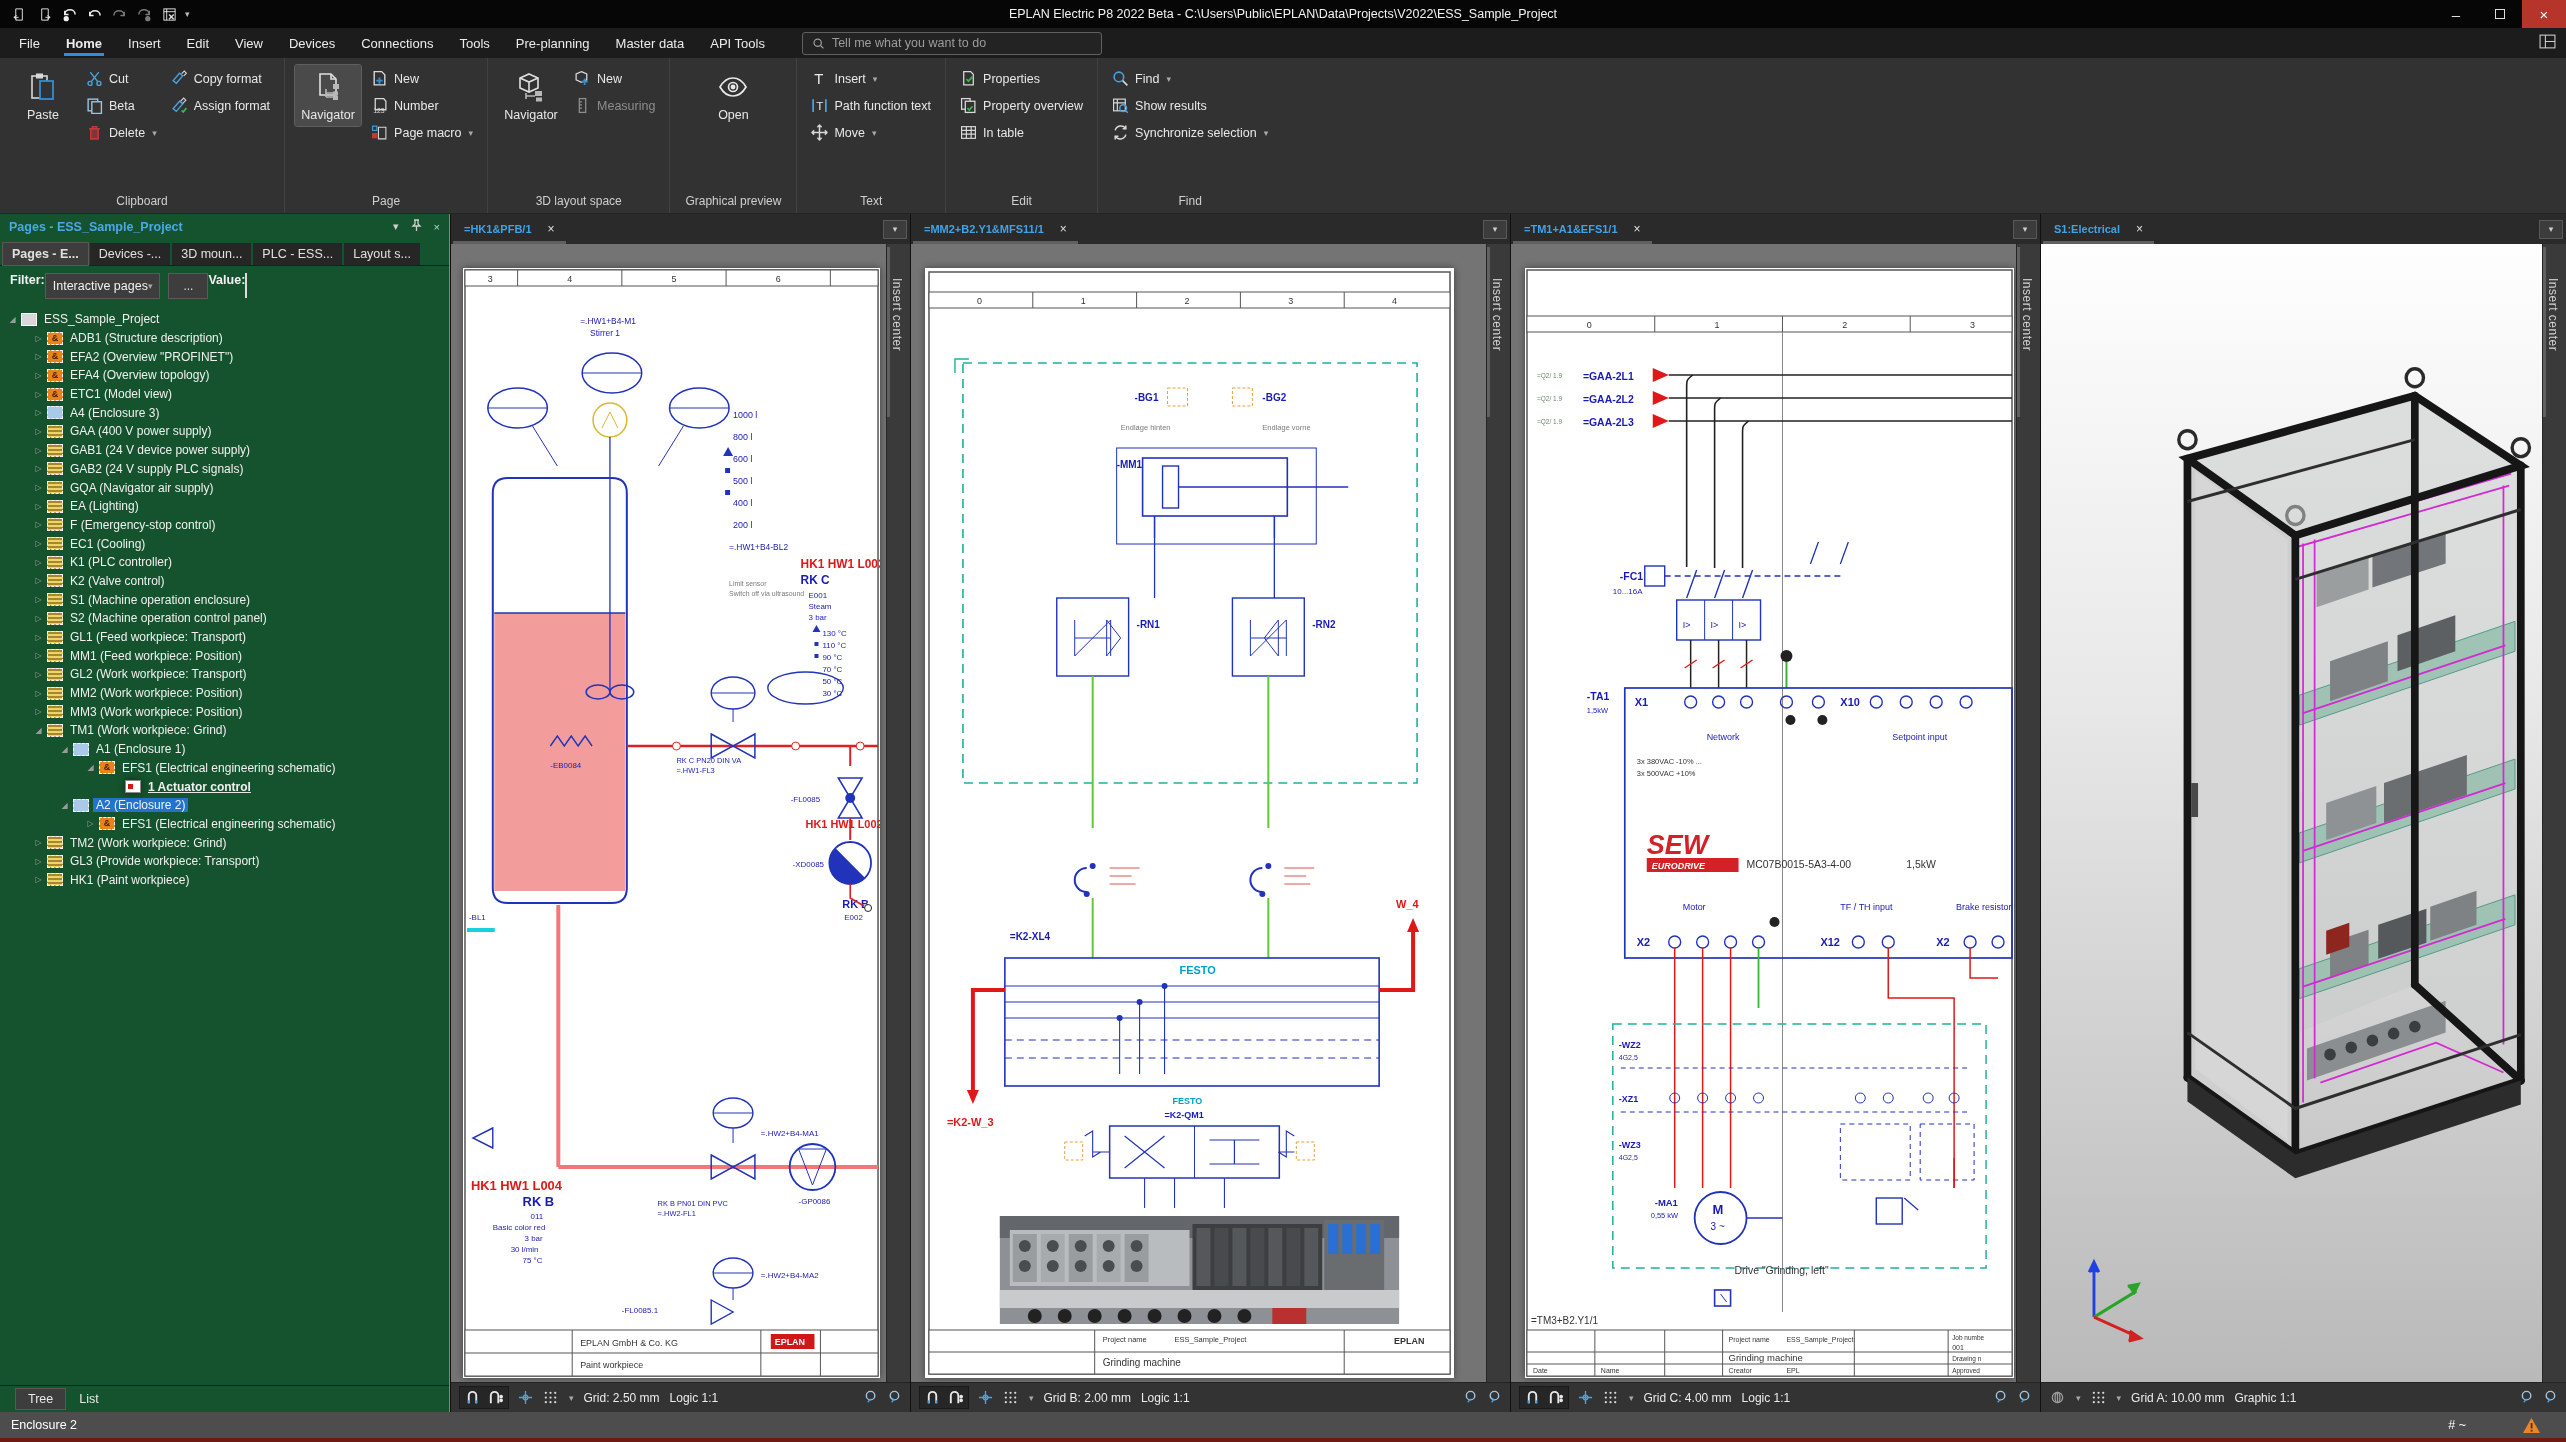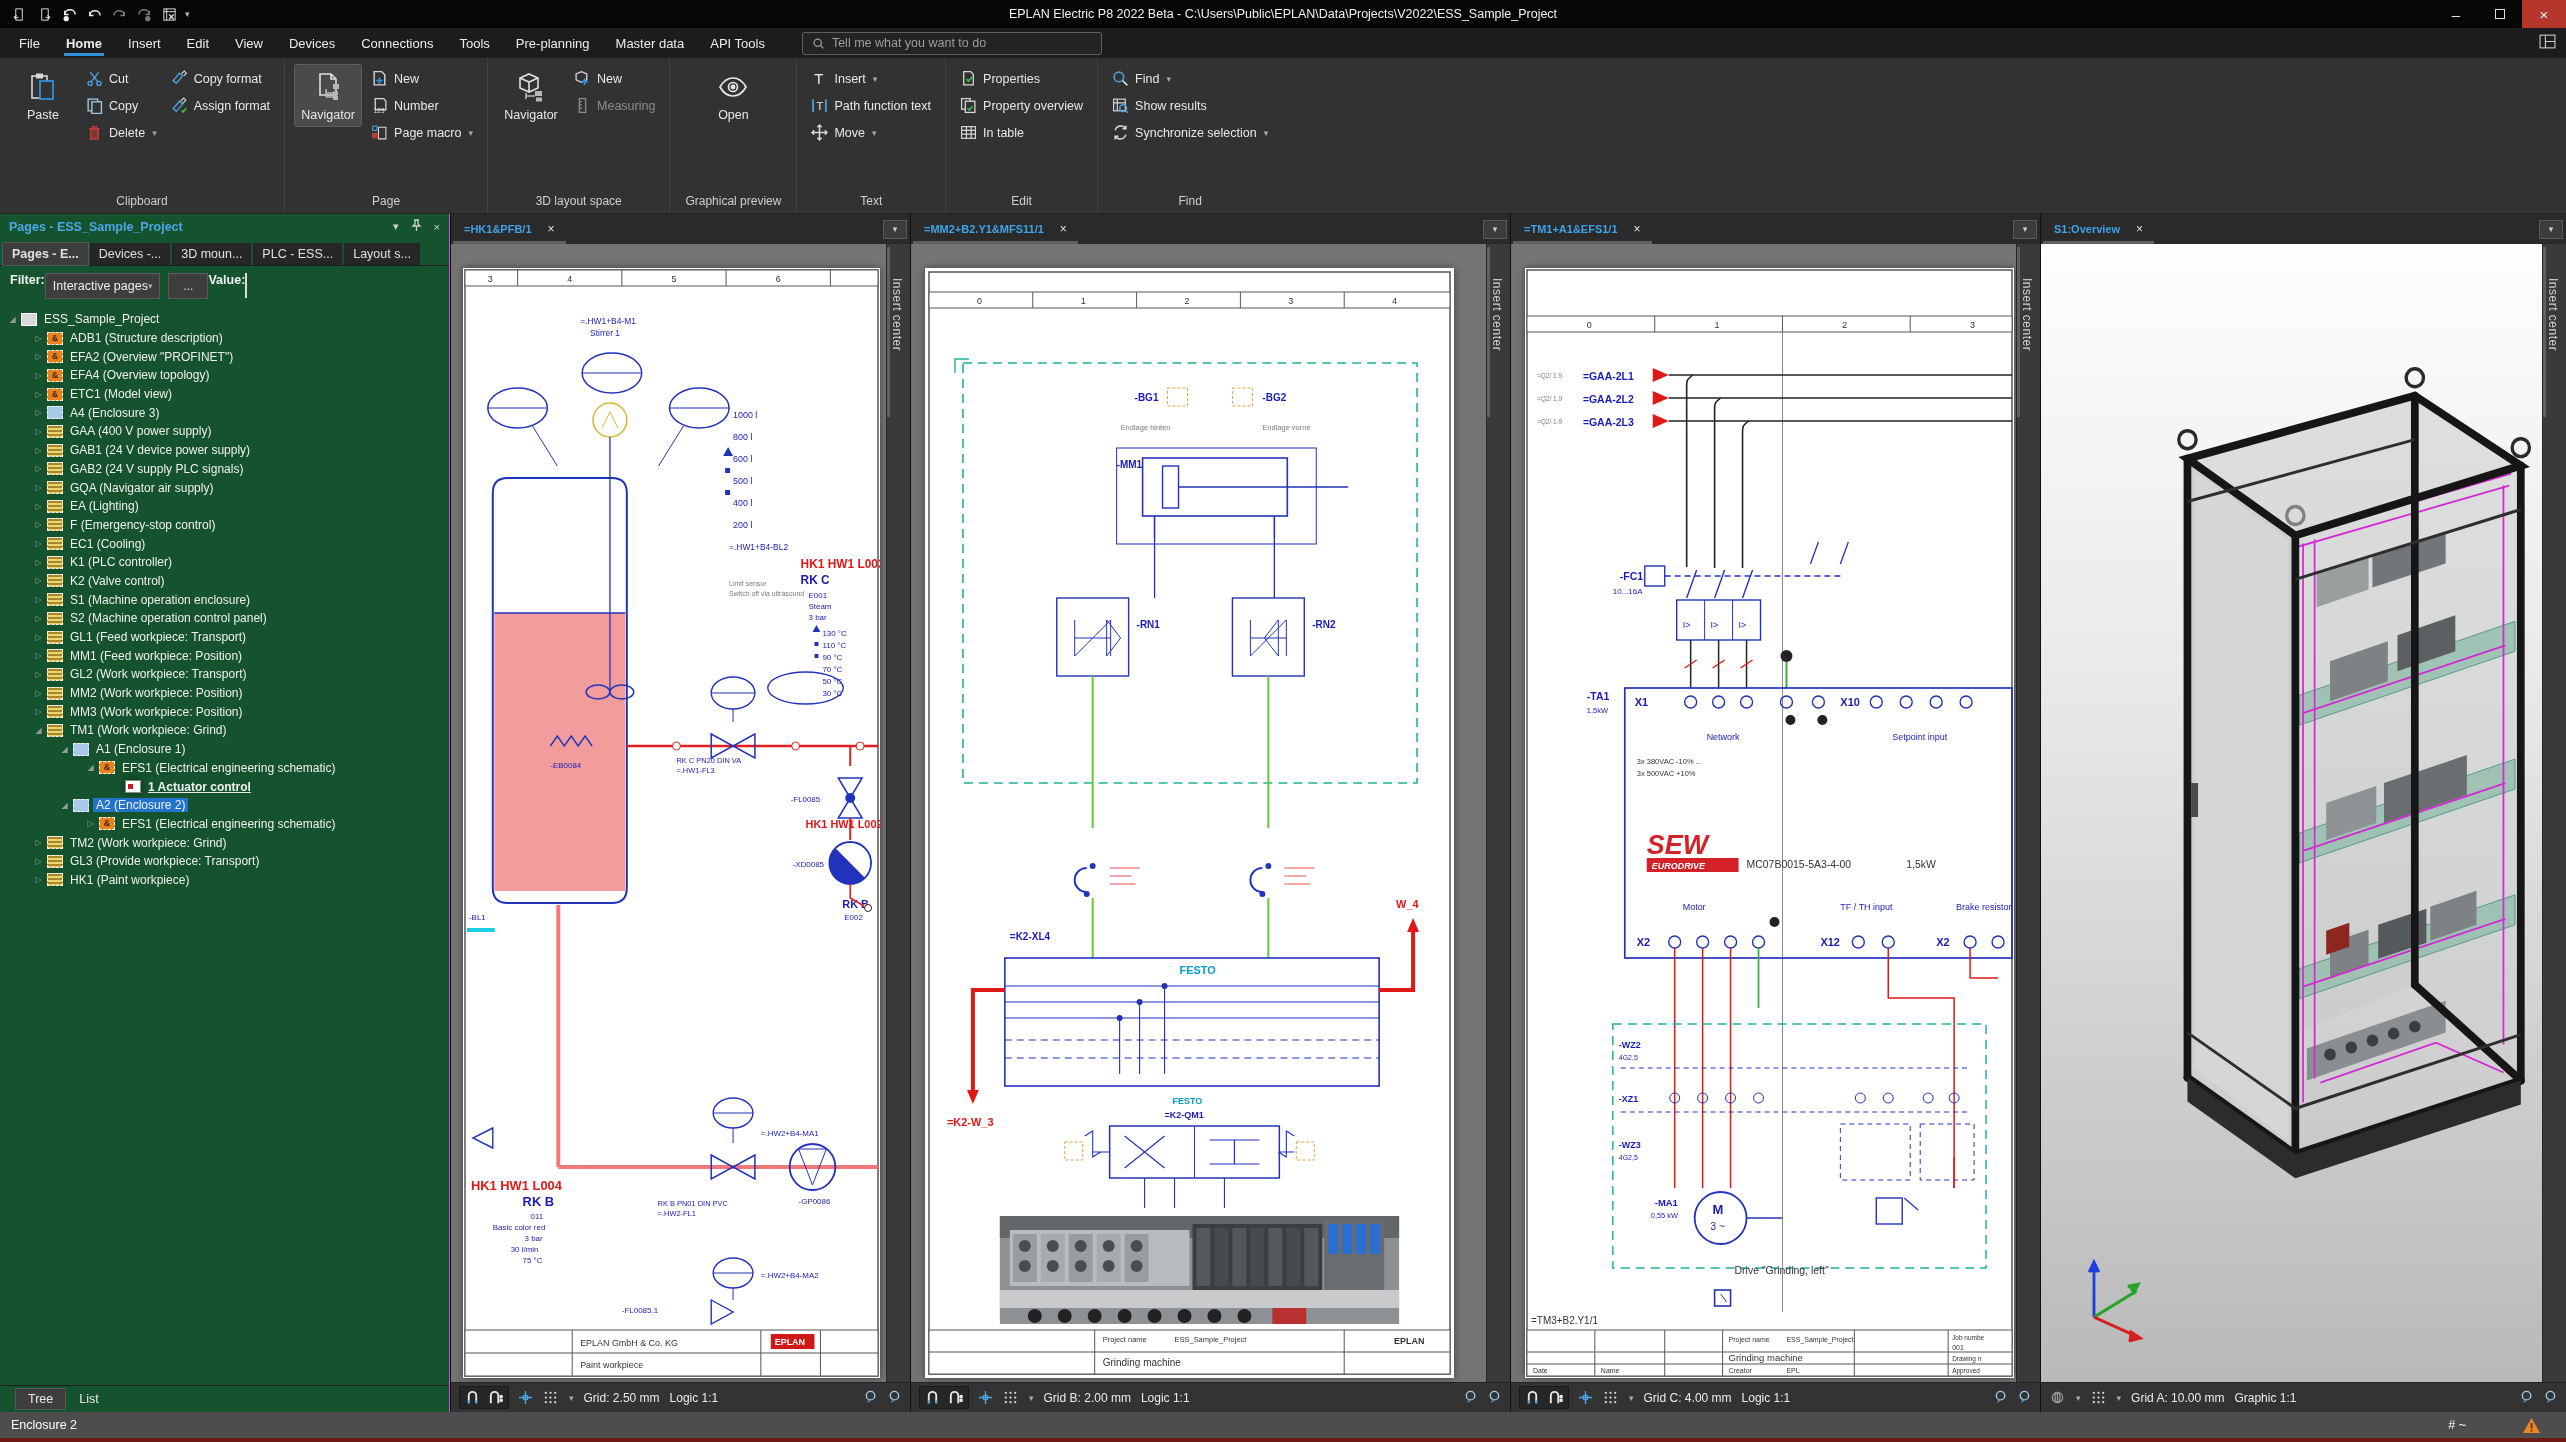"Copy" span { text: Copy -> Beta }
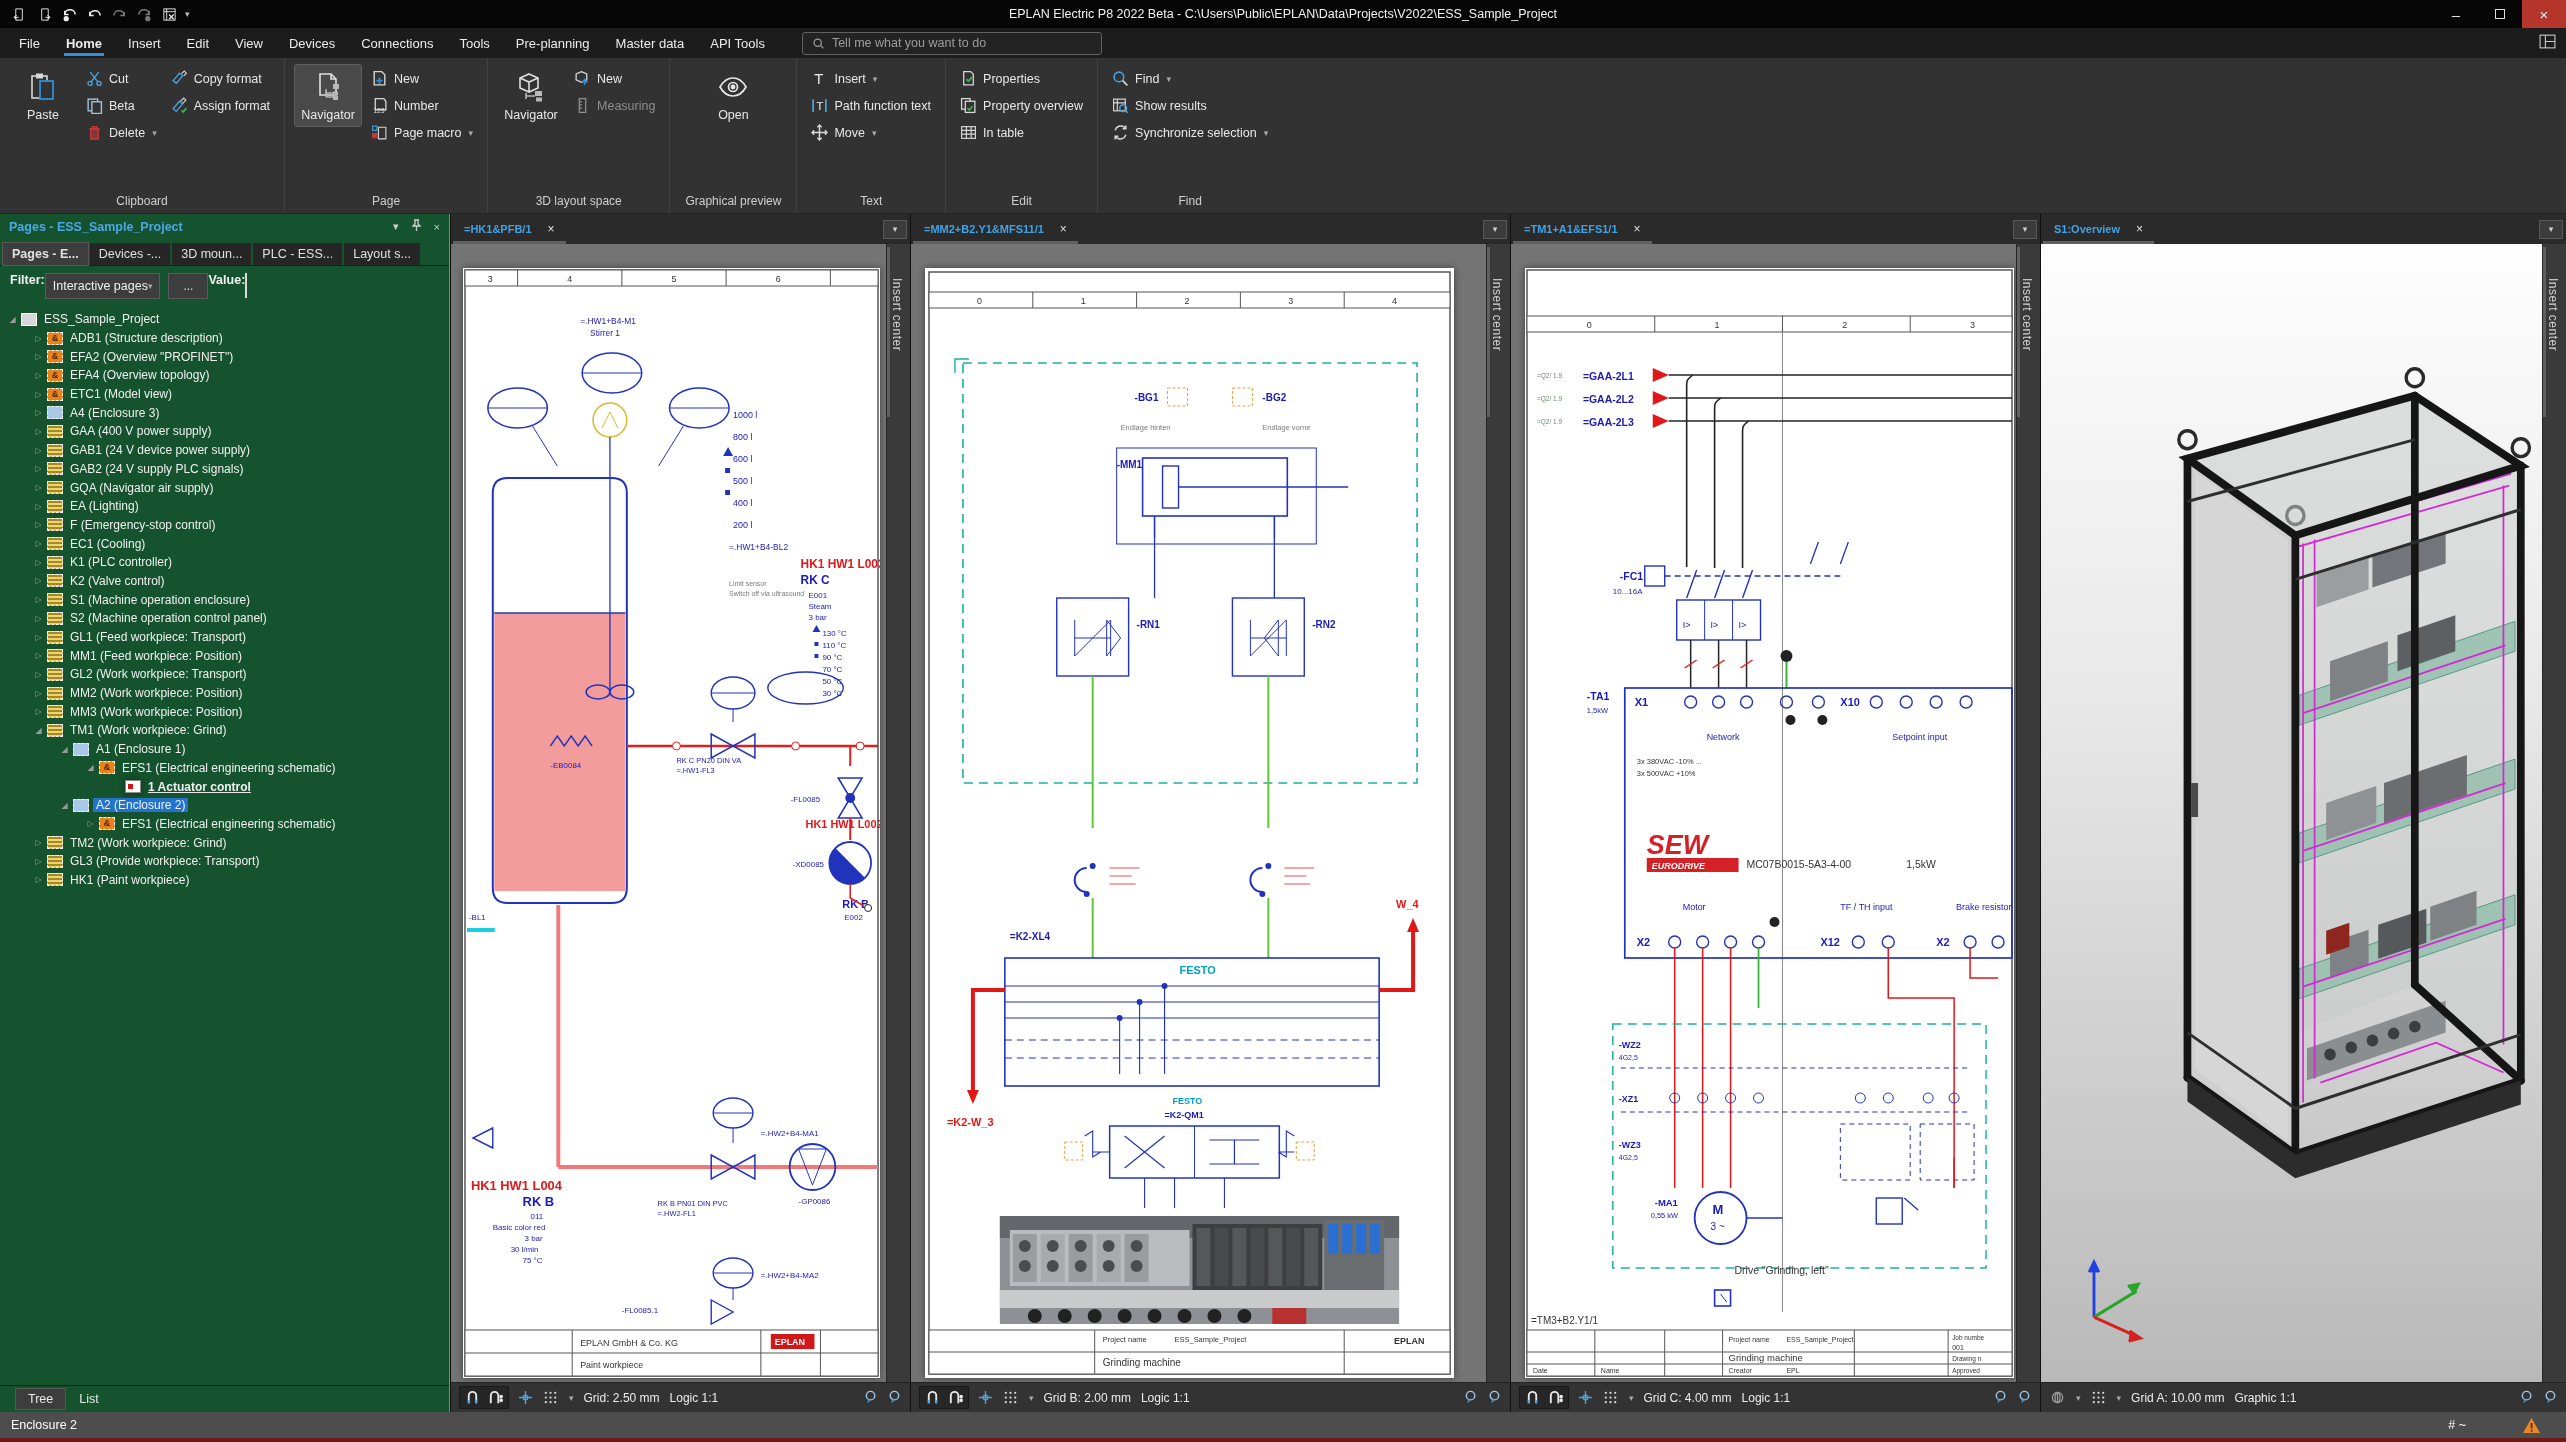"S1:Overview" span.tt { text: S1:Overview -> S1:Electrical }
